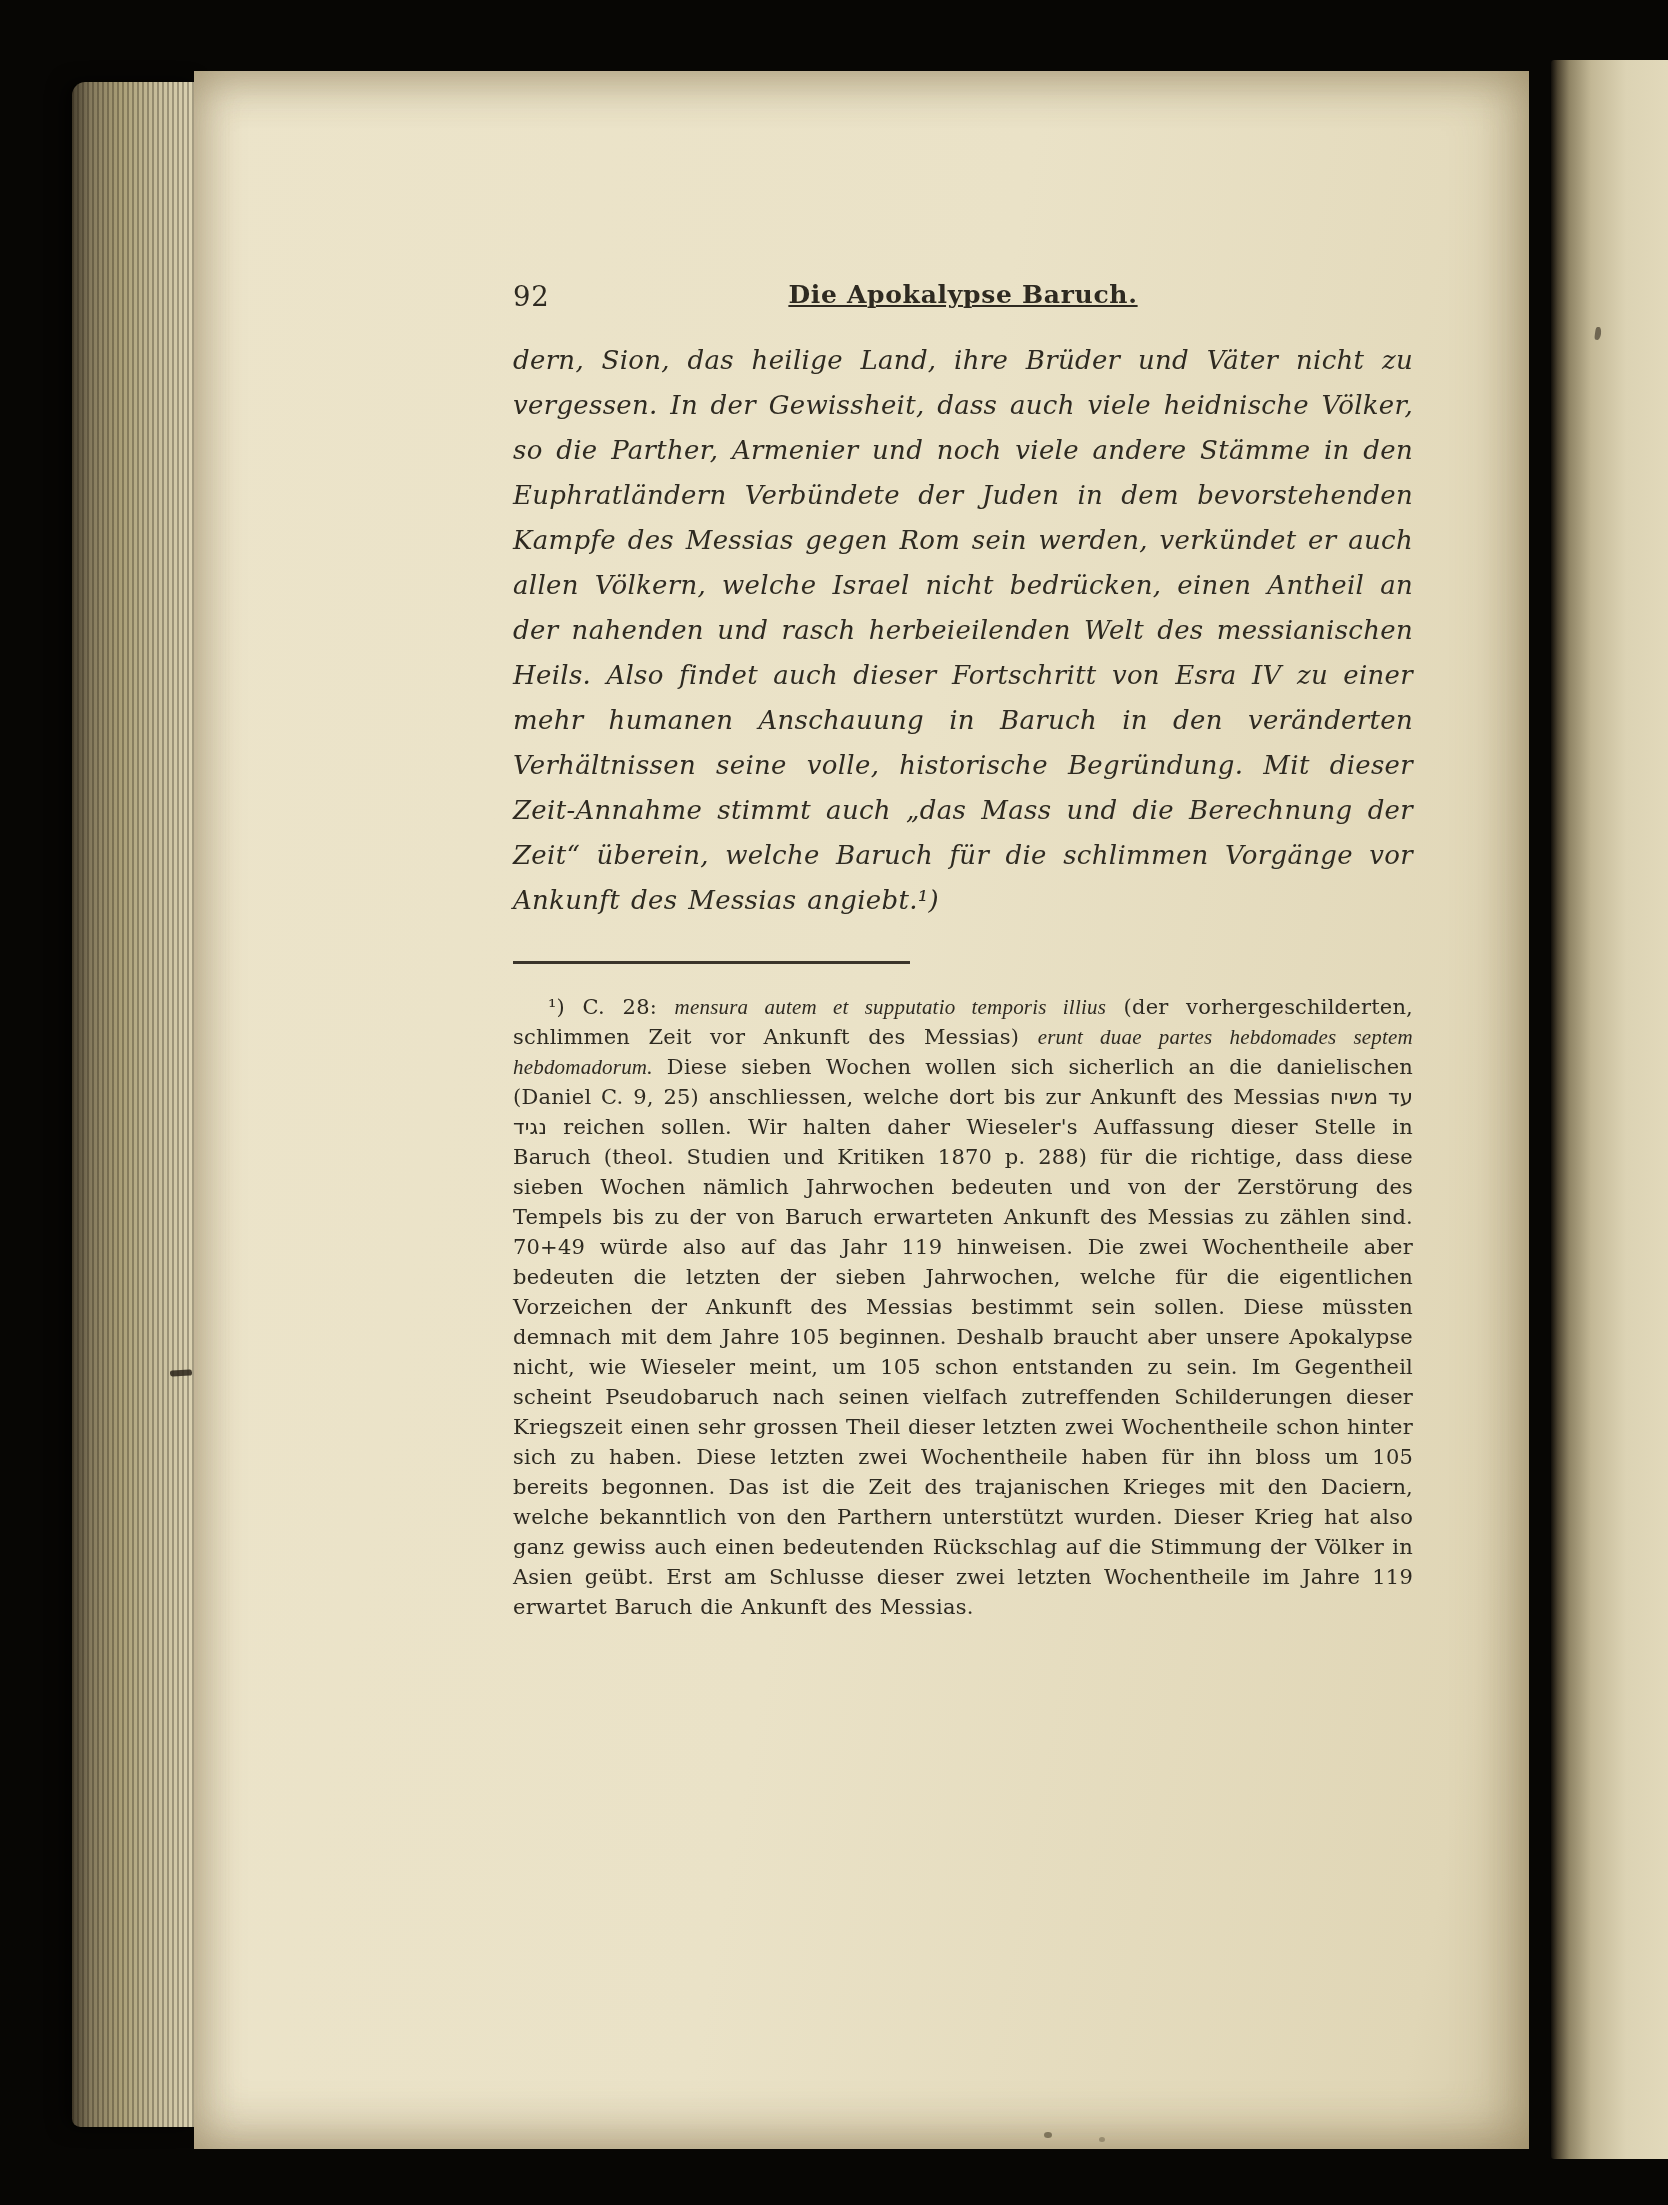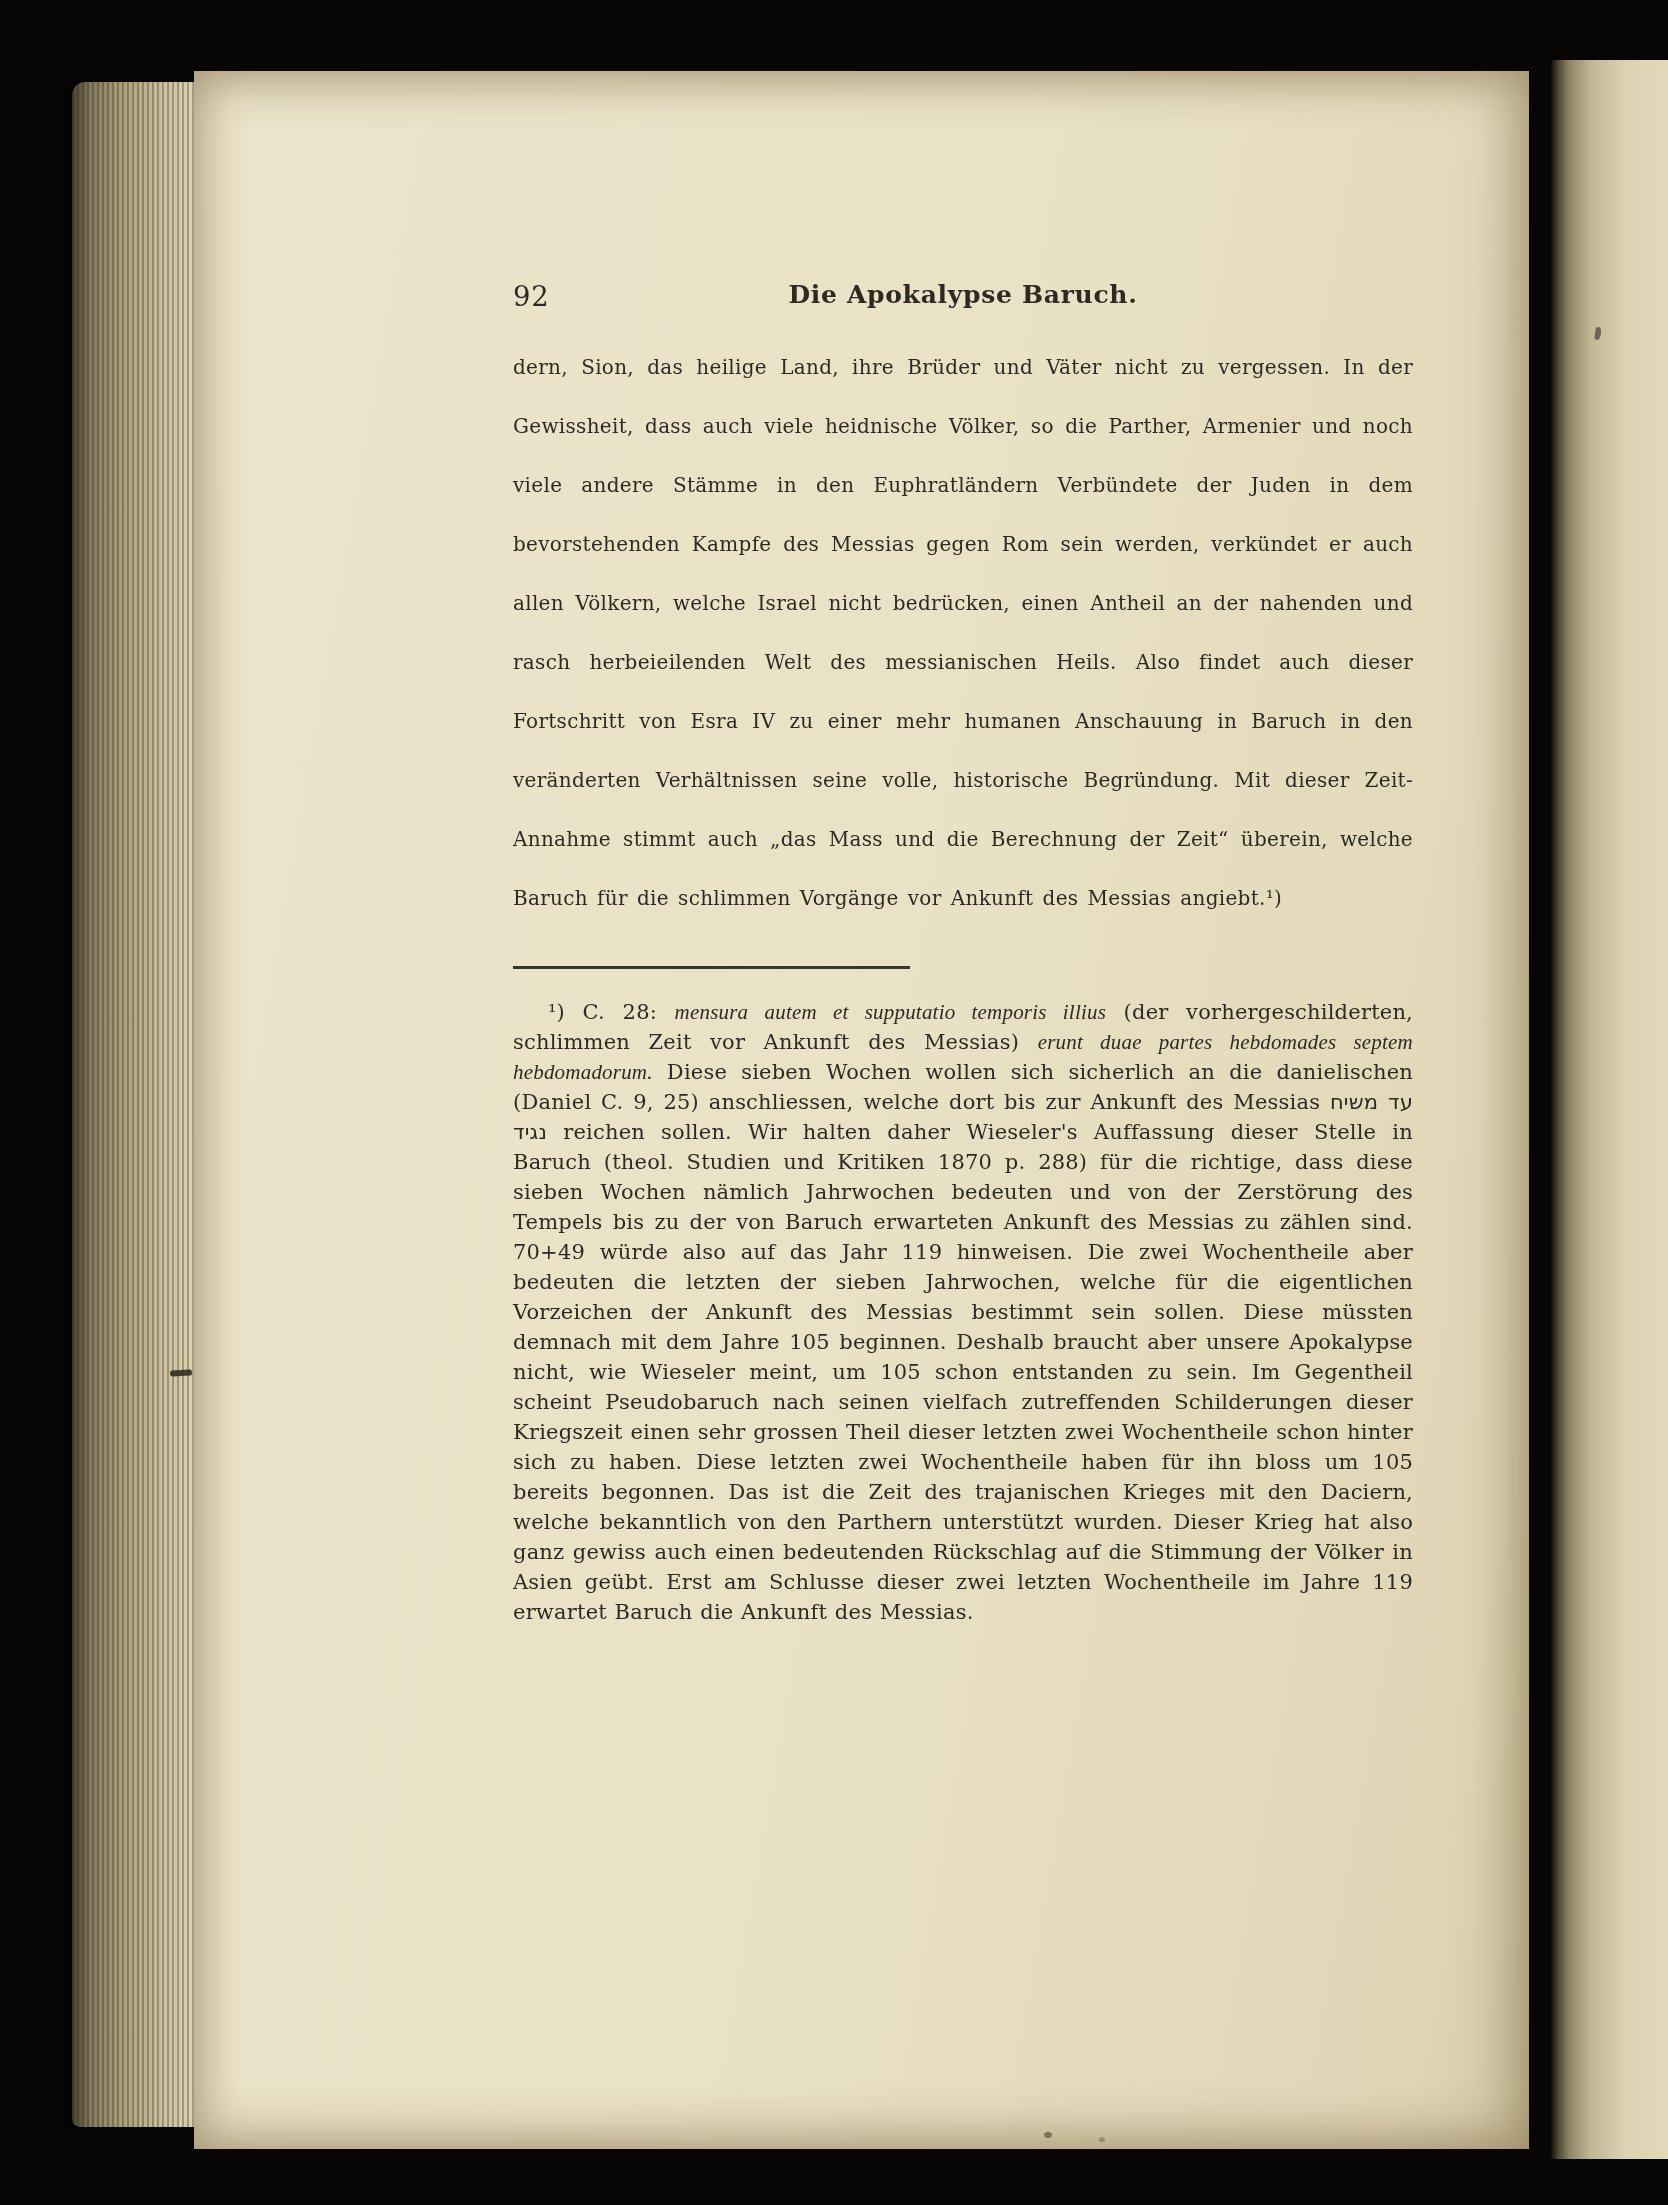"Die Apokalypse Baruch." .running-title { text-decoration: none -> underline }
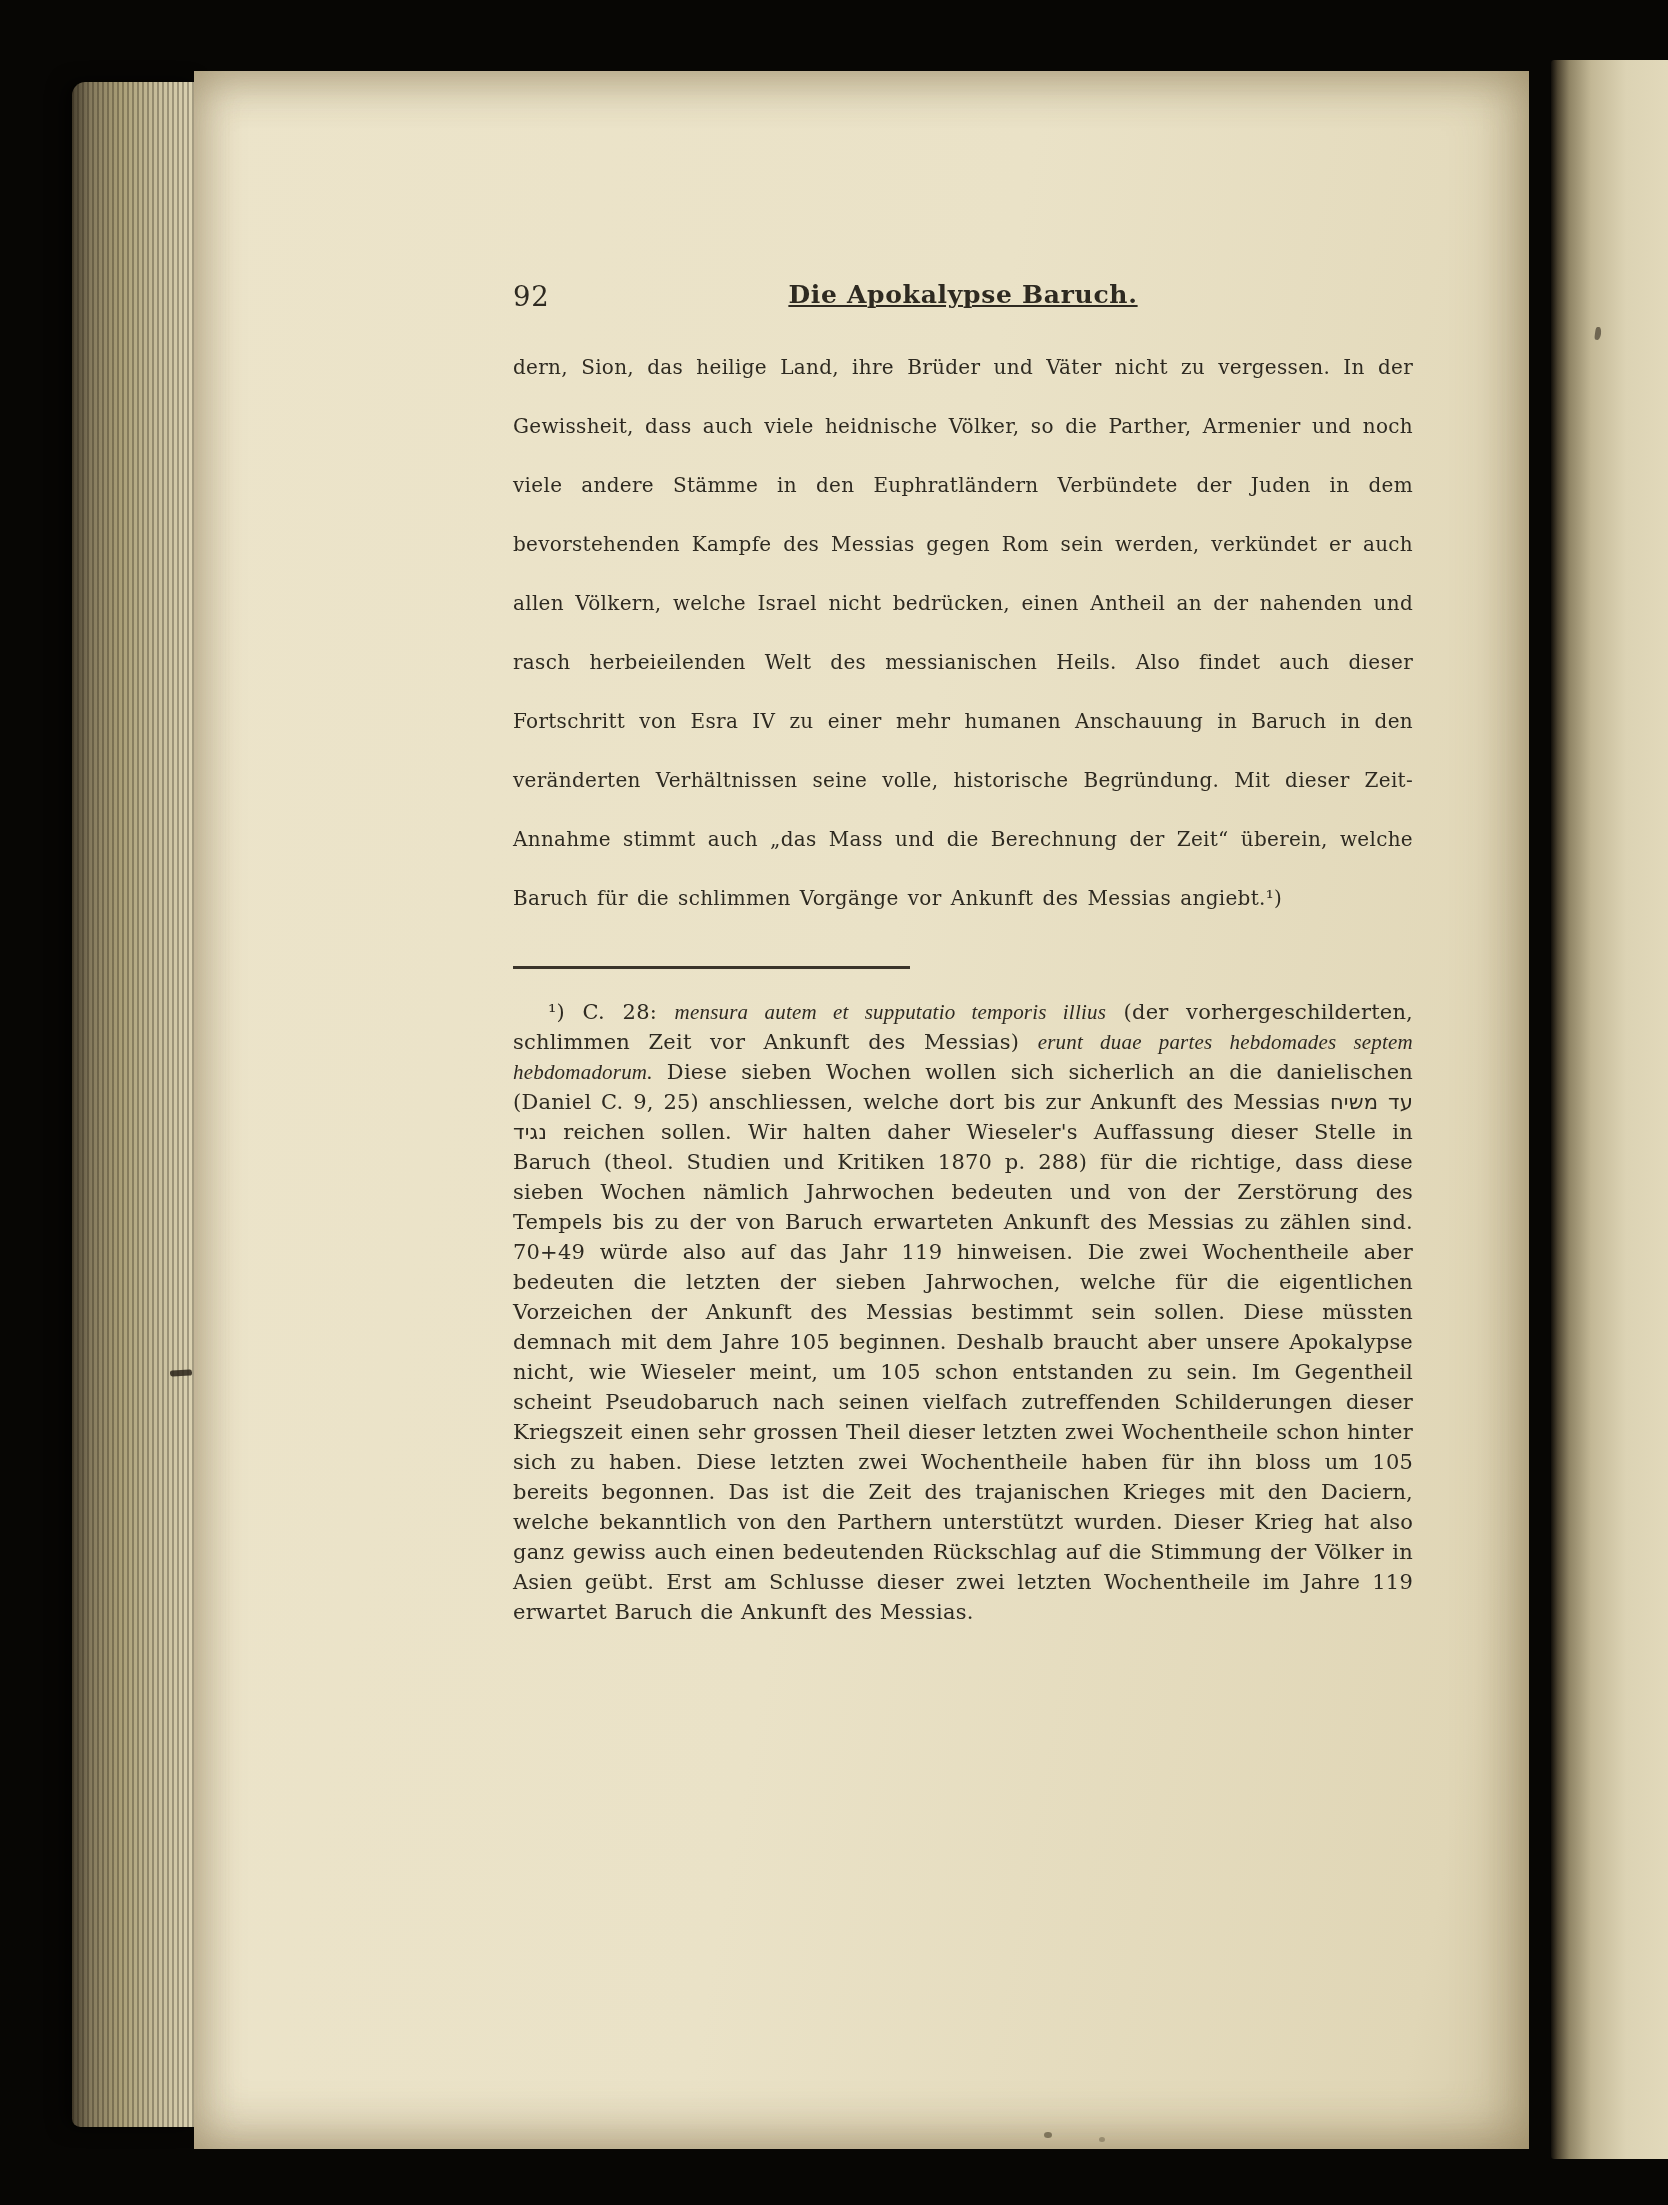"dern, Sion, das heilige Land," .body-text { font-size: 20px -> 26px; font-style: none -> italic; line-height: 59px -> 45px }
